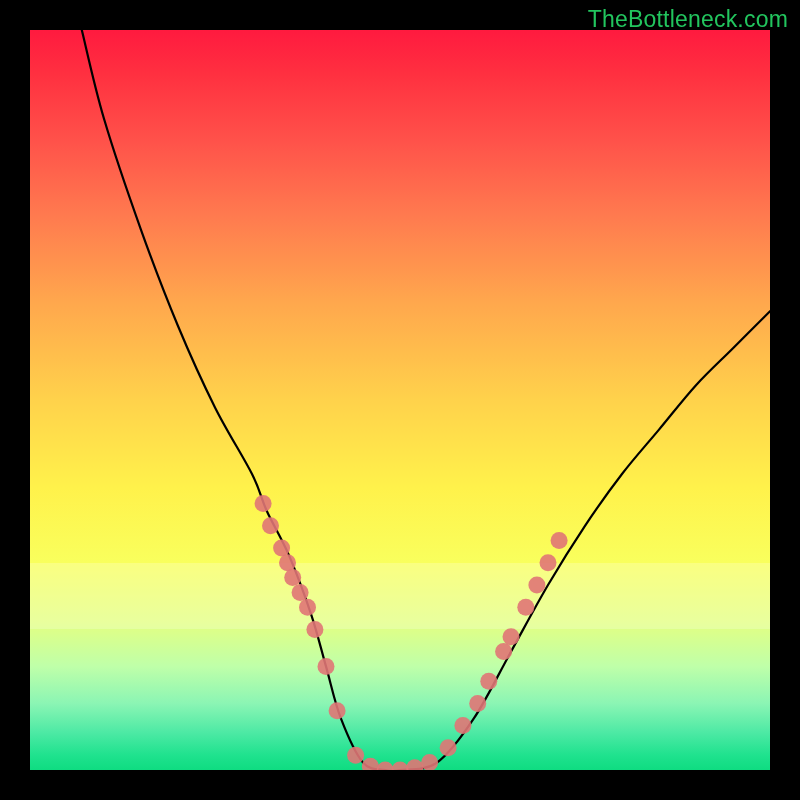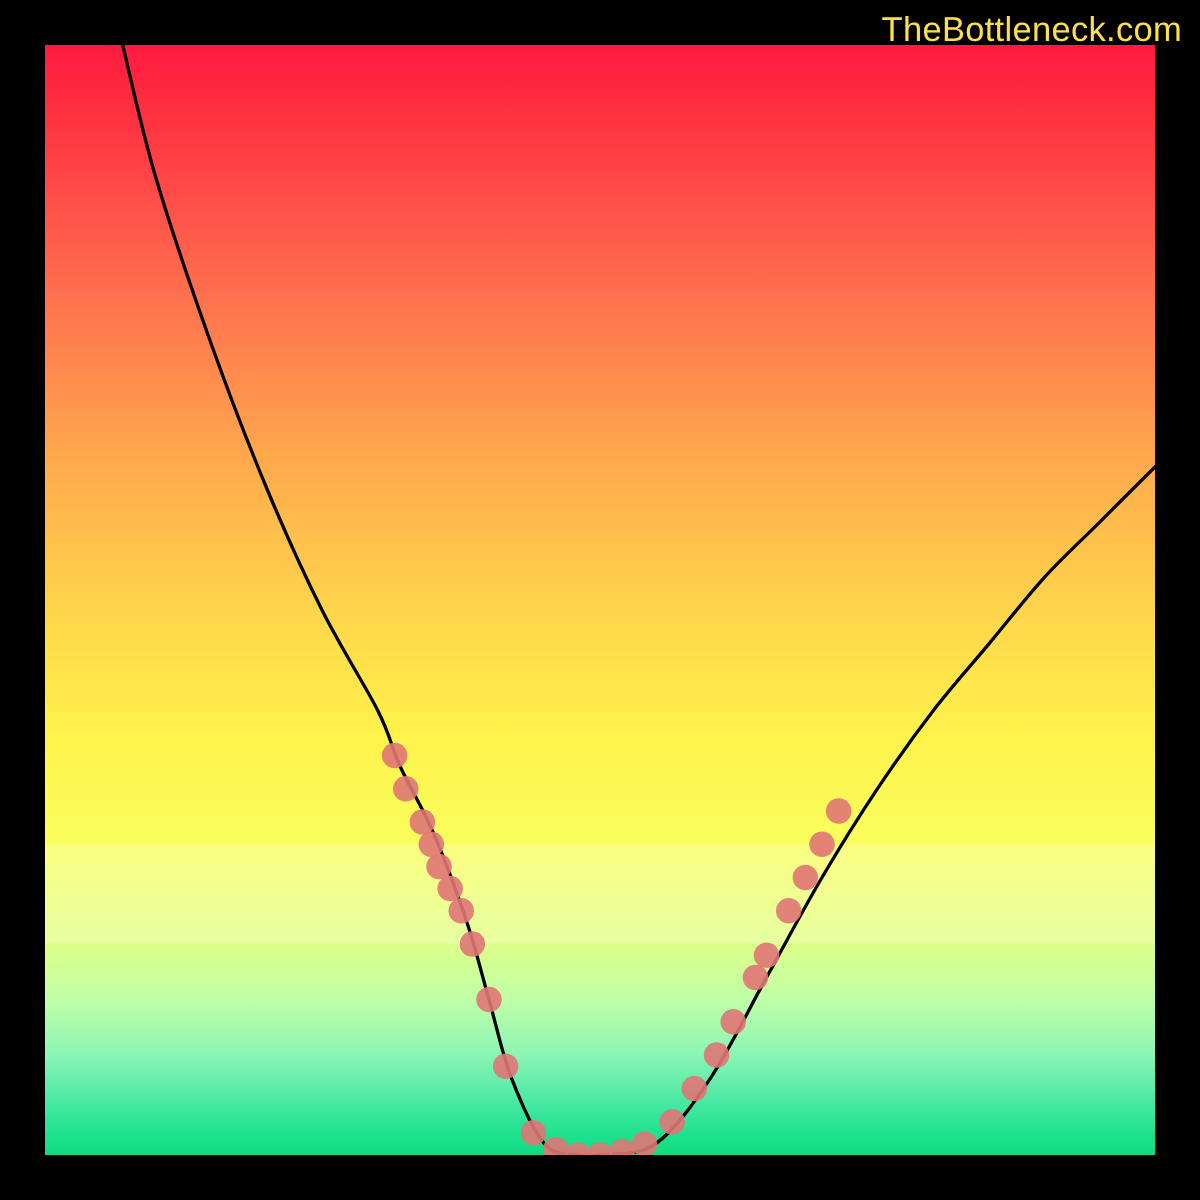"TheBottleneck.com" .watermark { color: #fde047 -> #22c55e }
